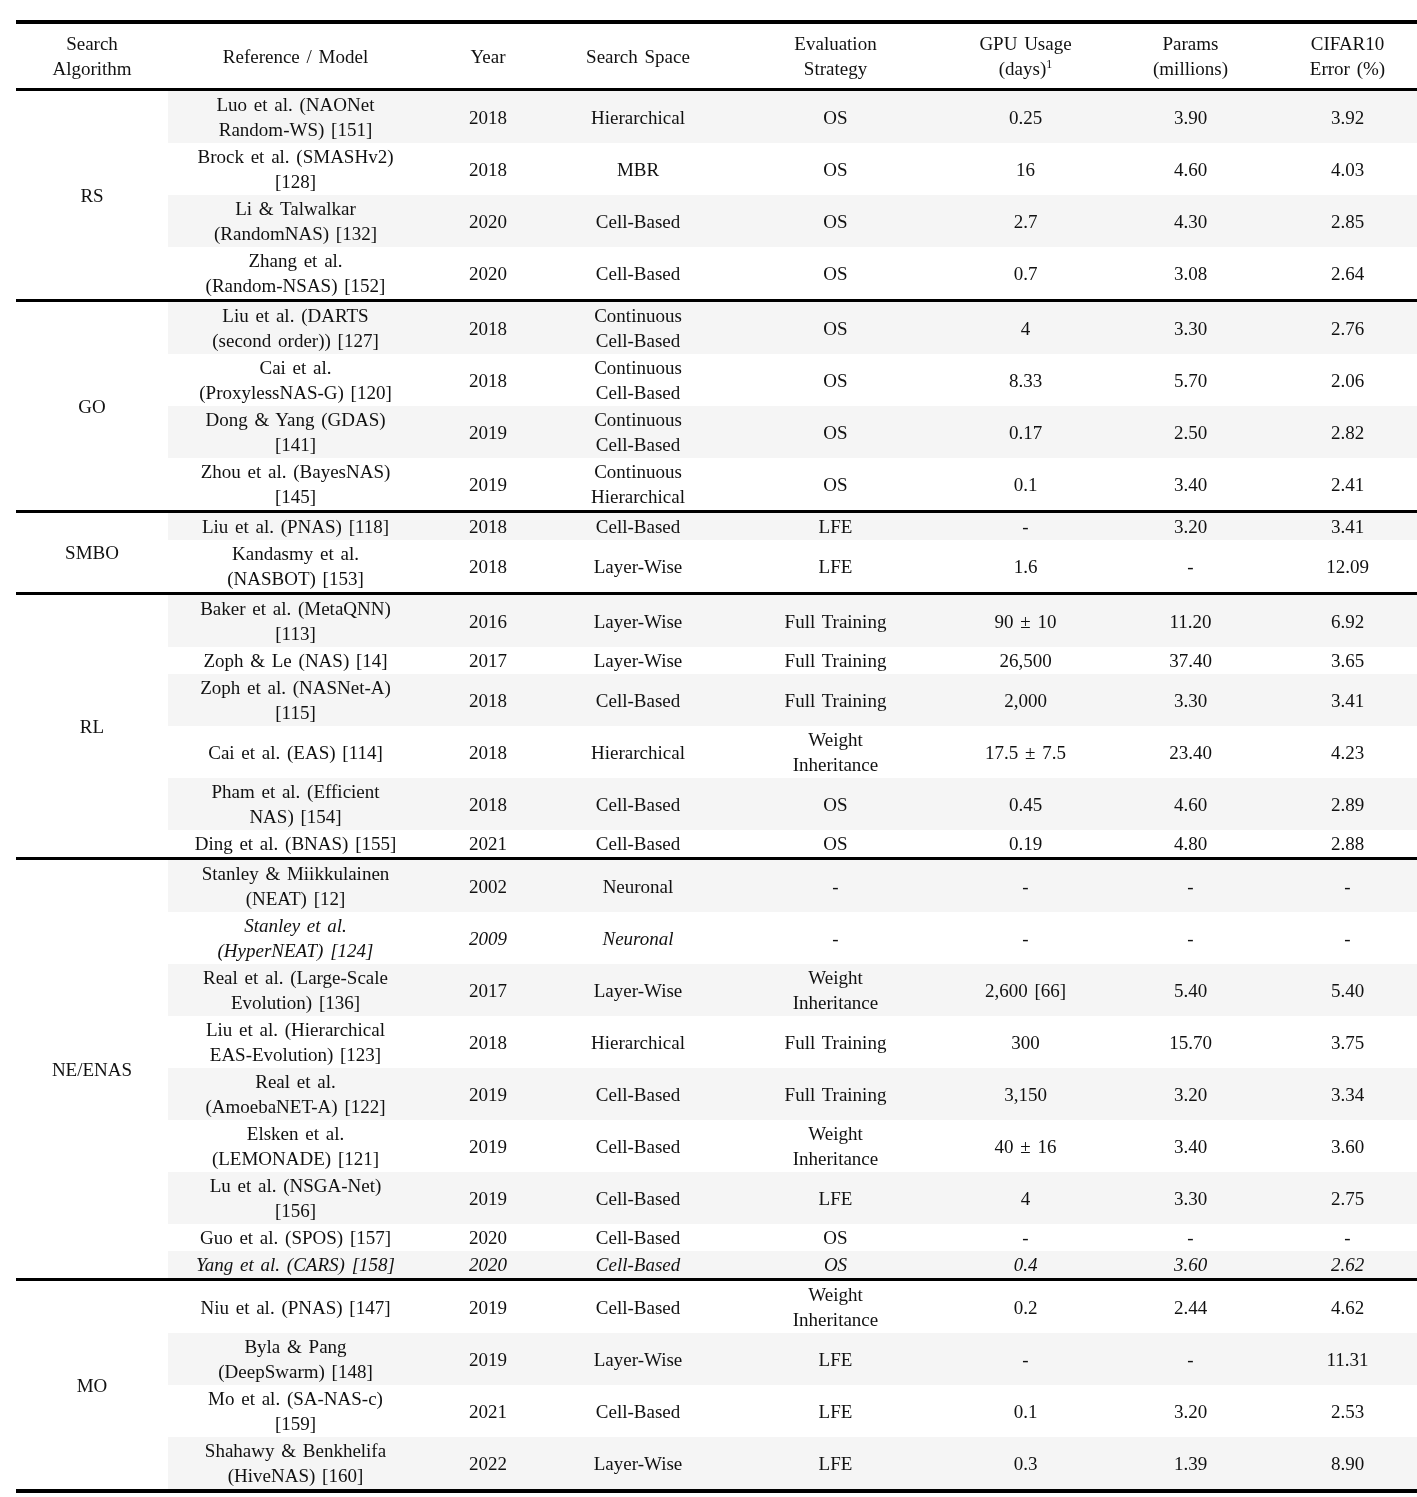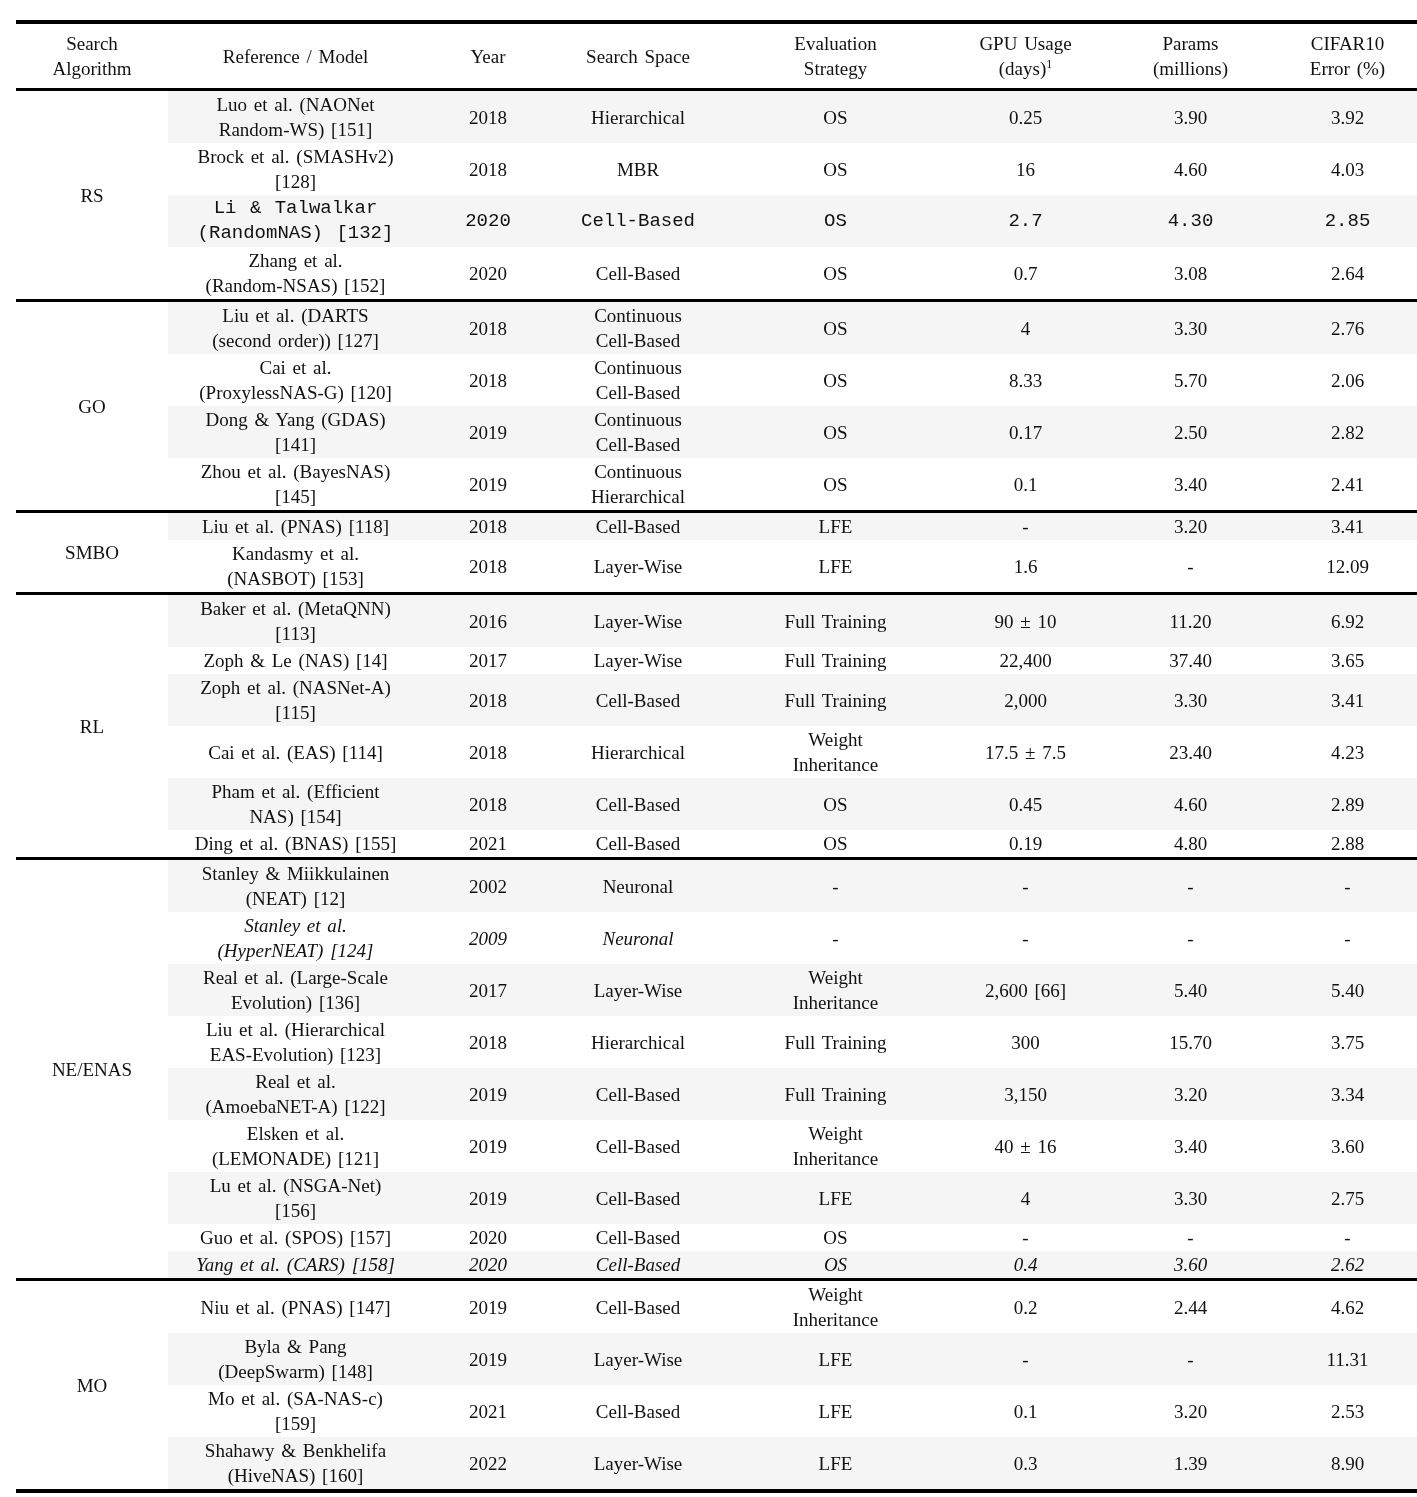"Li & Talwalkar" tr { font-family: Liberation Mono, monospace -> none }
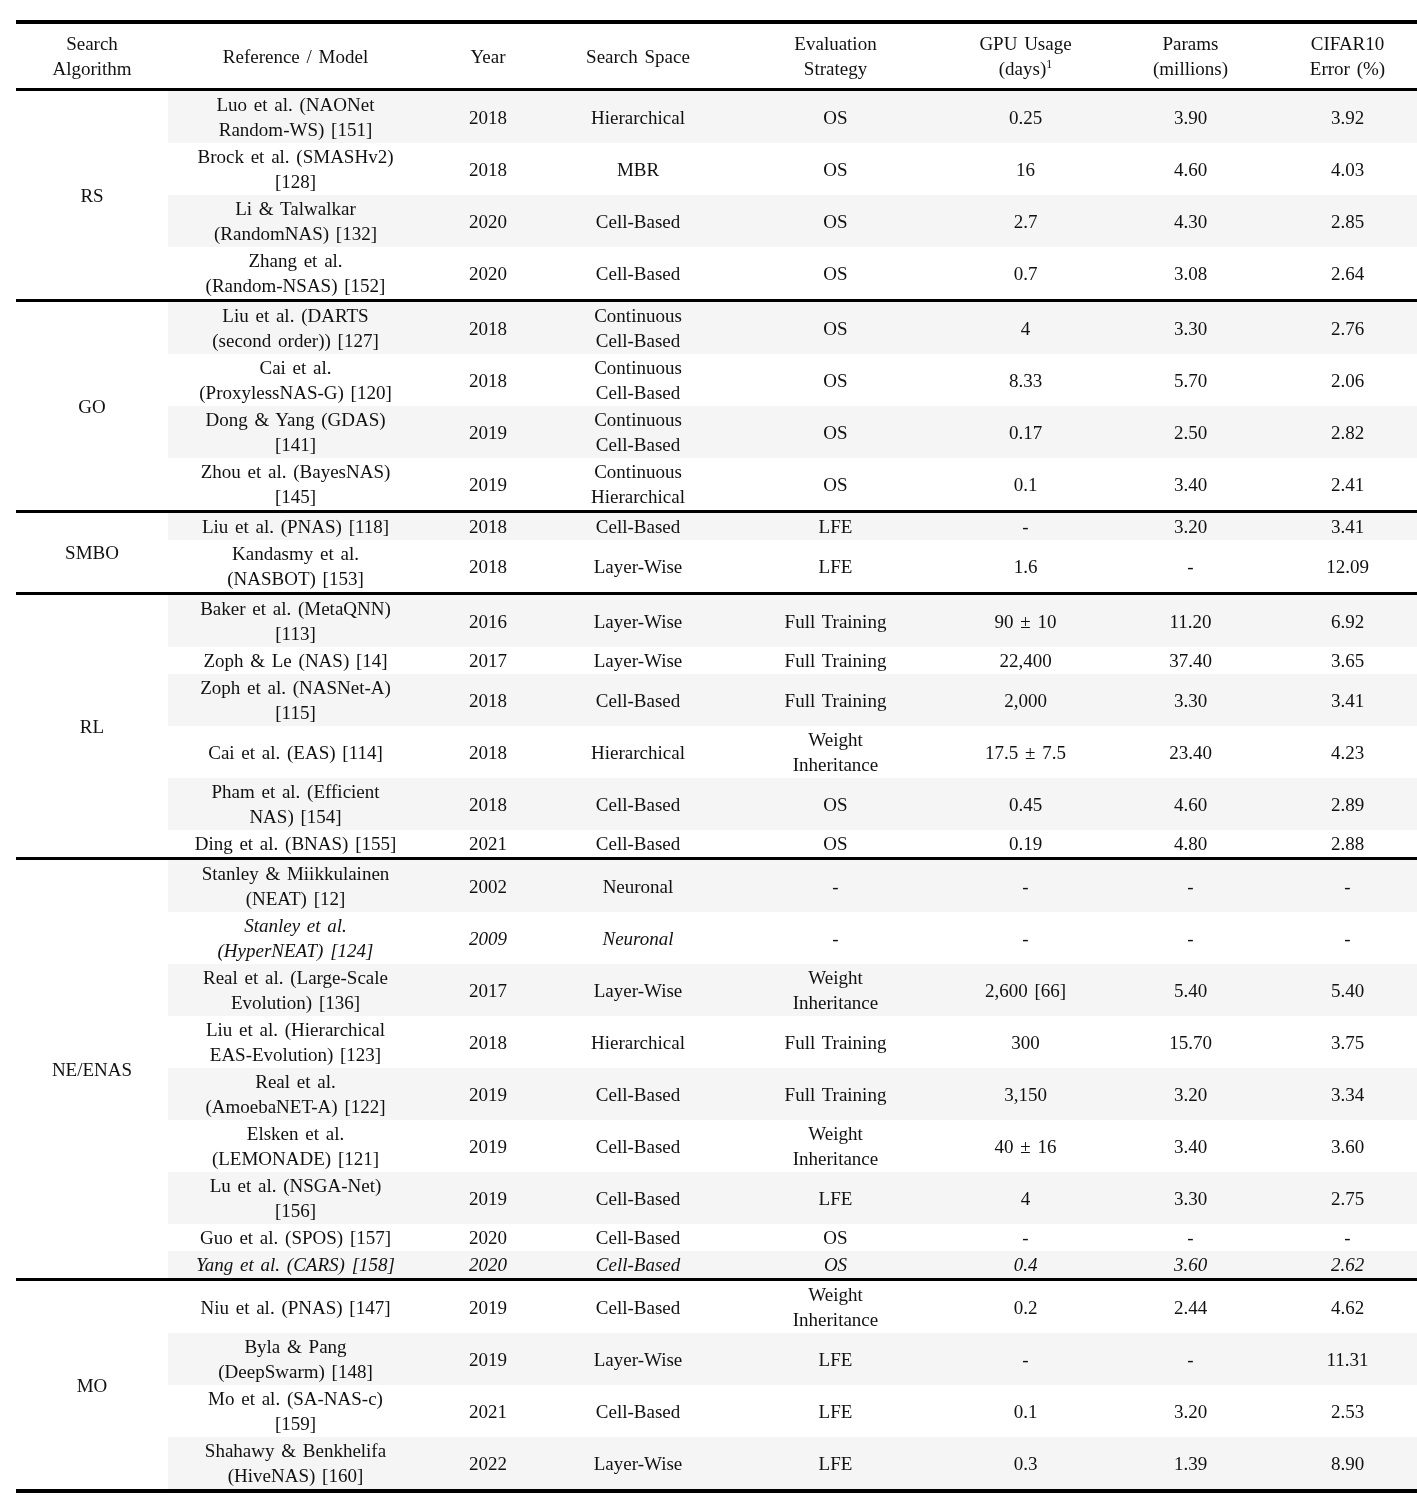"22,400" td { text: 22,400 -> 26,500 }
